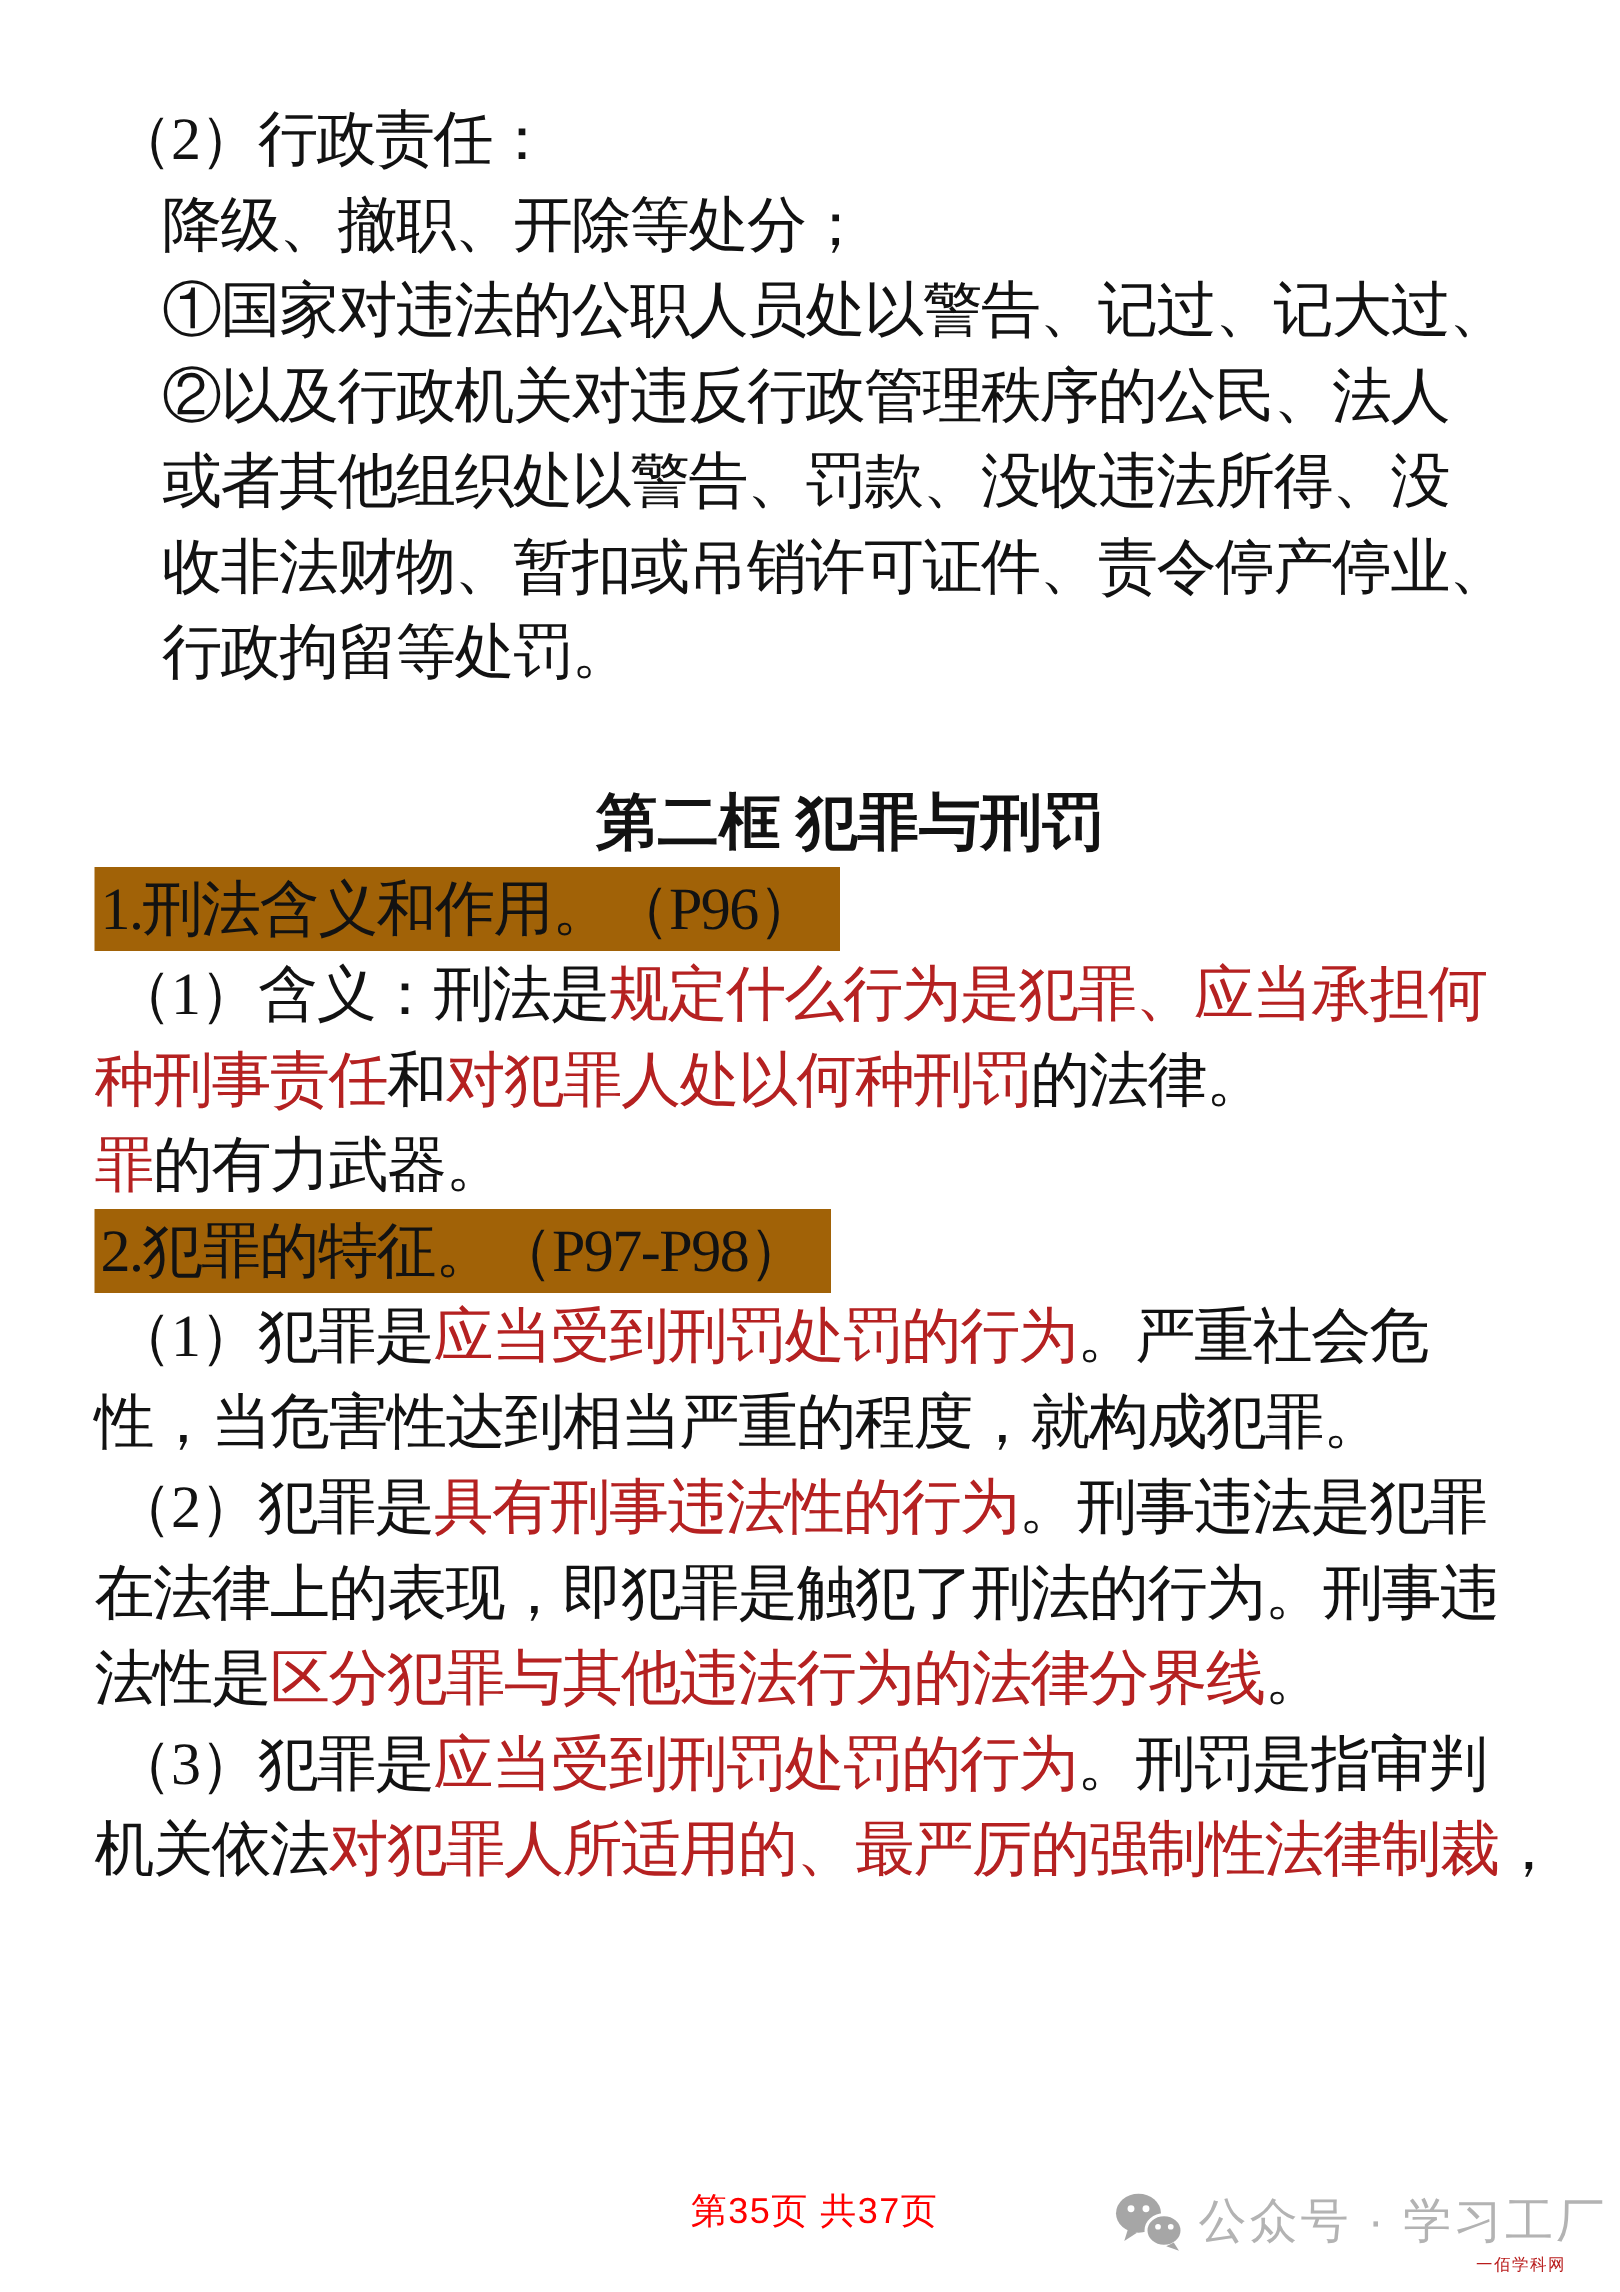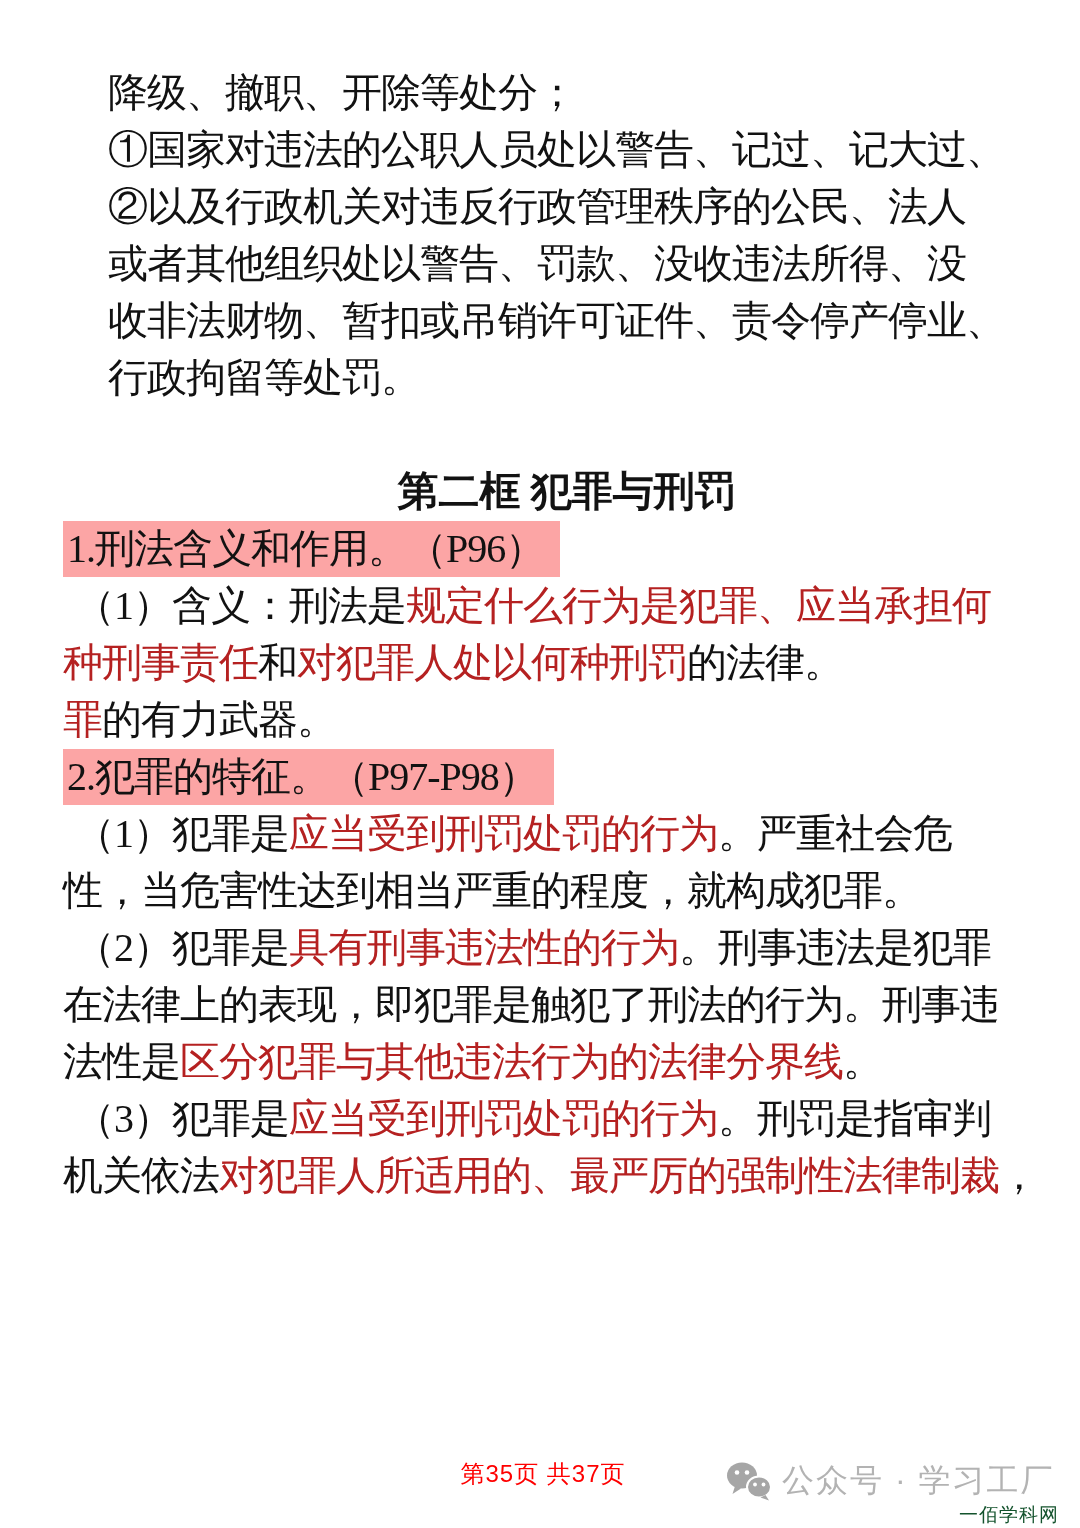"（2）行政责任：" div.line { html: none -> <div><span>（2）行政责任：</span></div> }
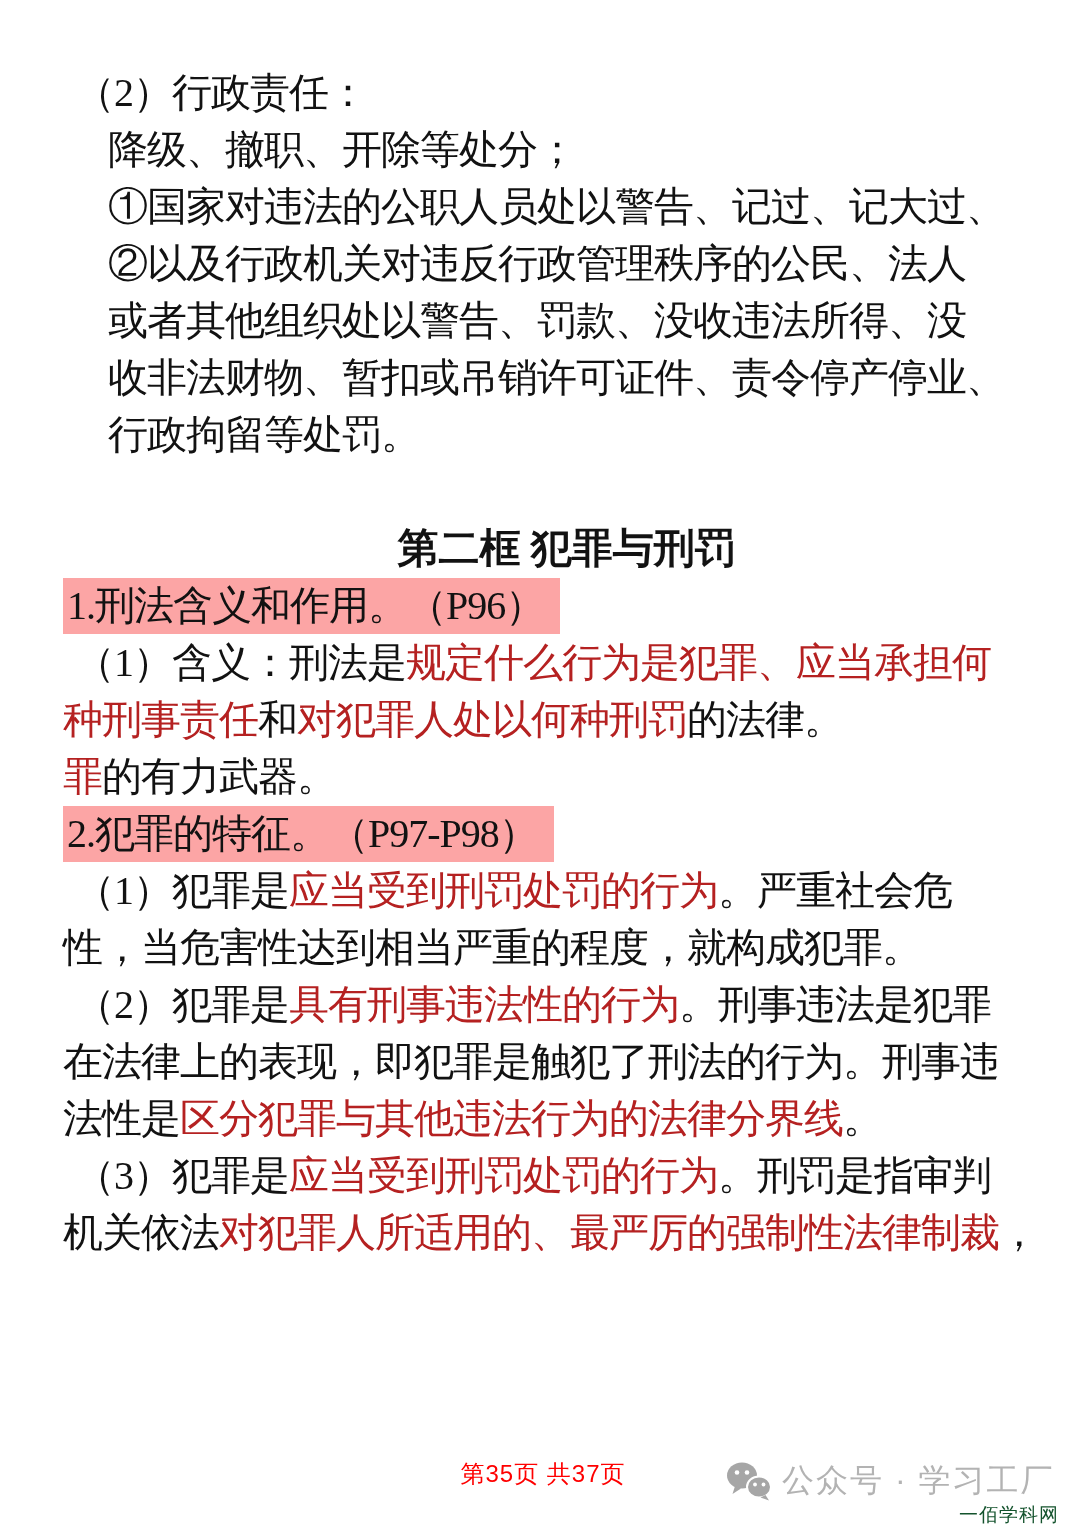"1.刑法含义和作用。（P96）" .hl-box { background: #fca5a5 -> #a16207 }
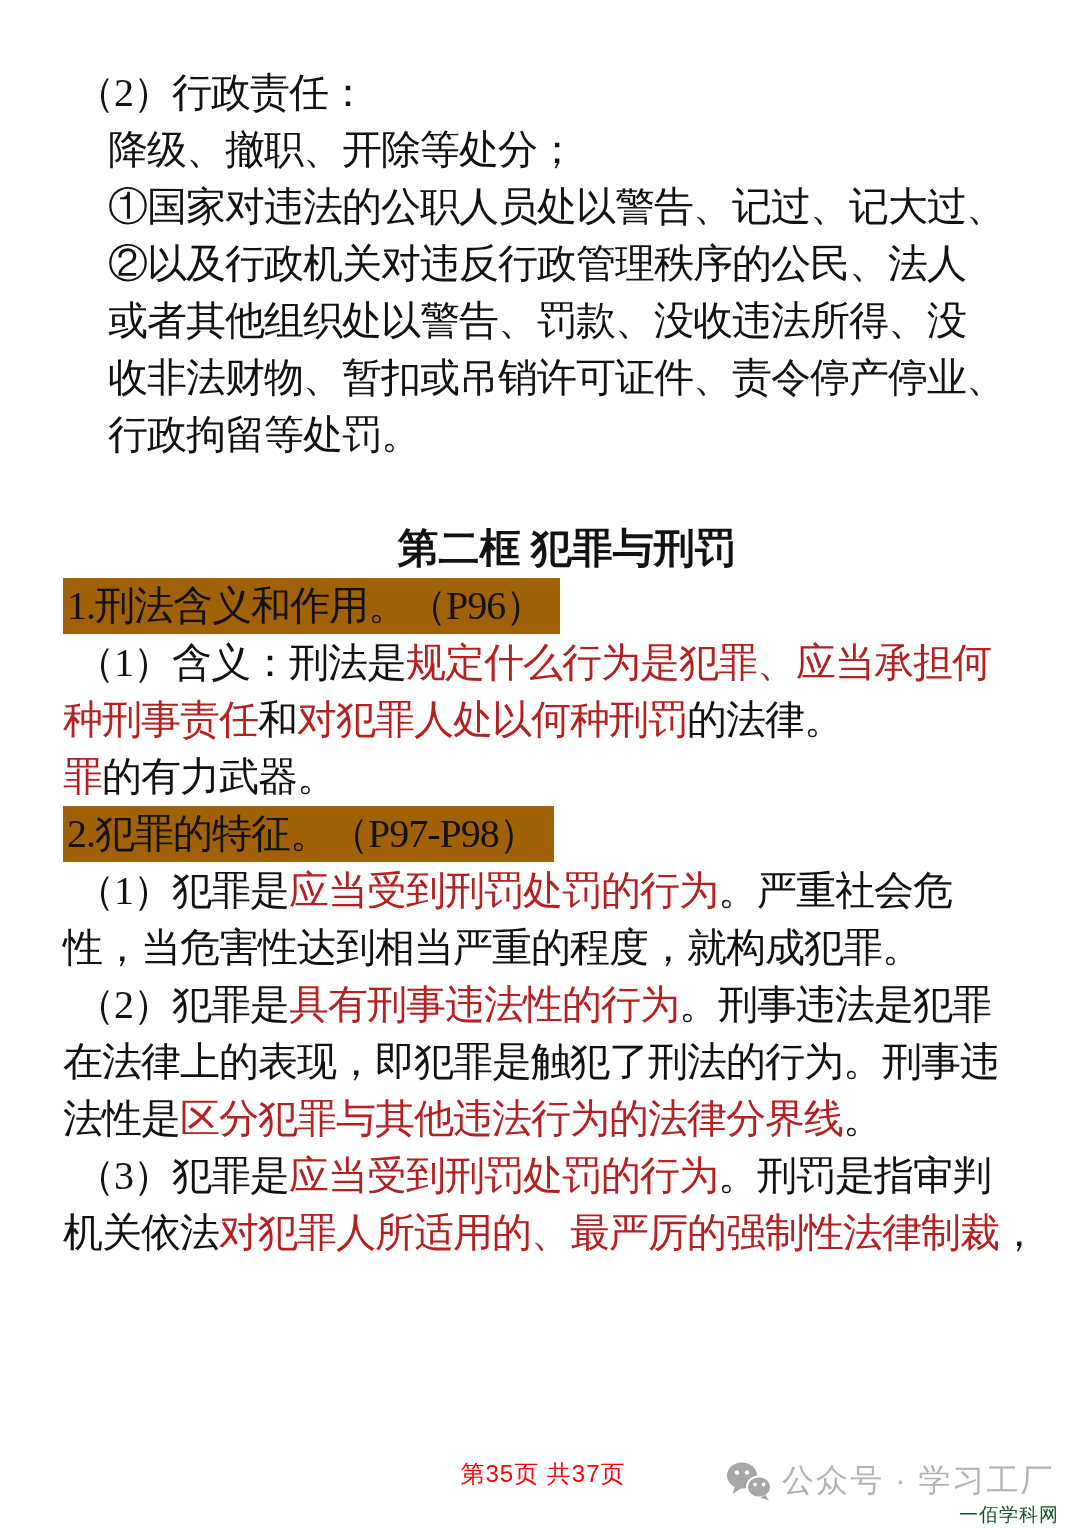"公众号 · 学习工厂" .watermark { left: 726px -> 743px }
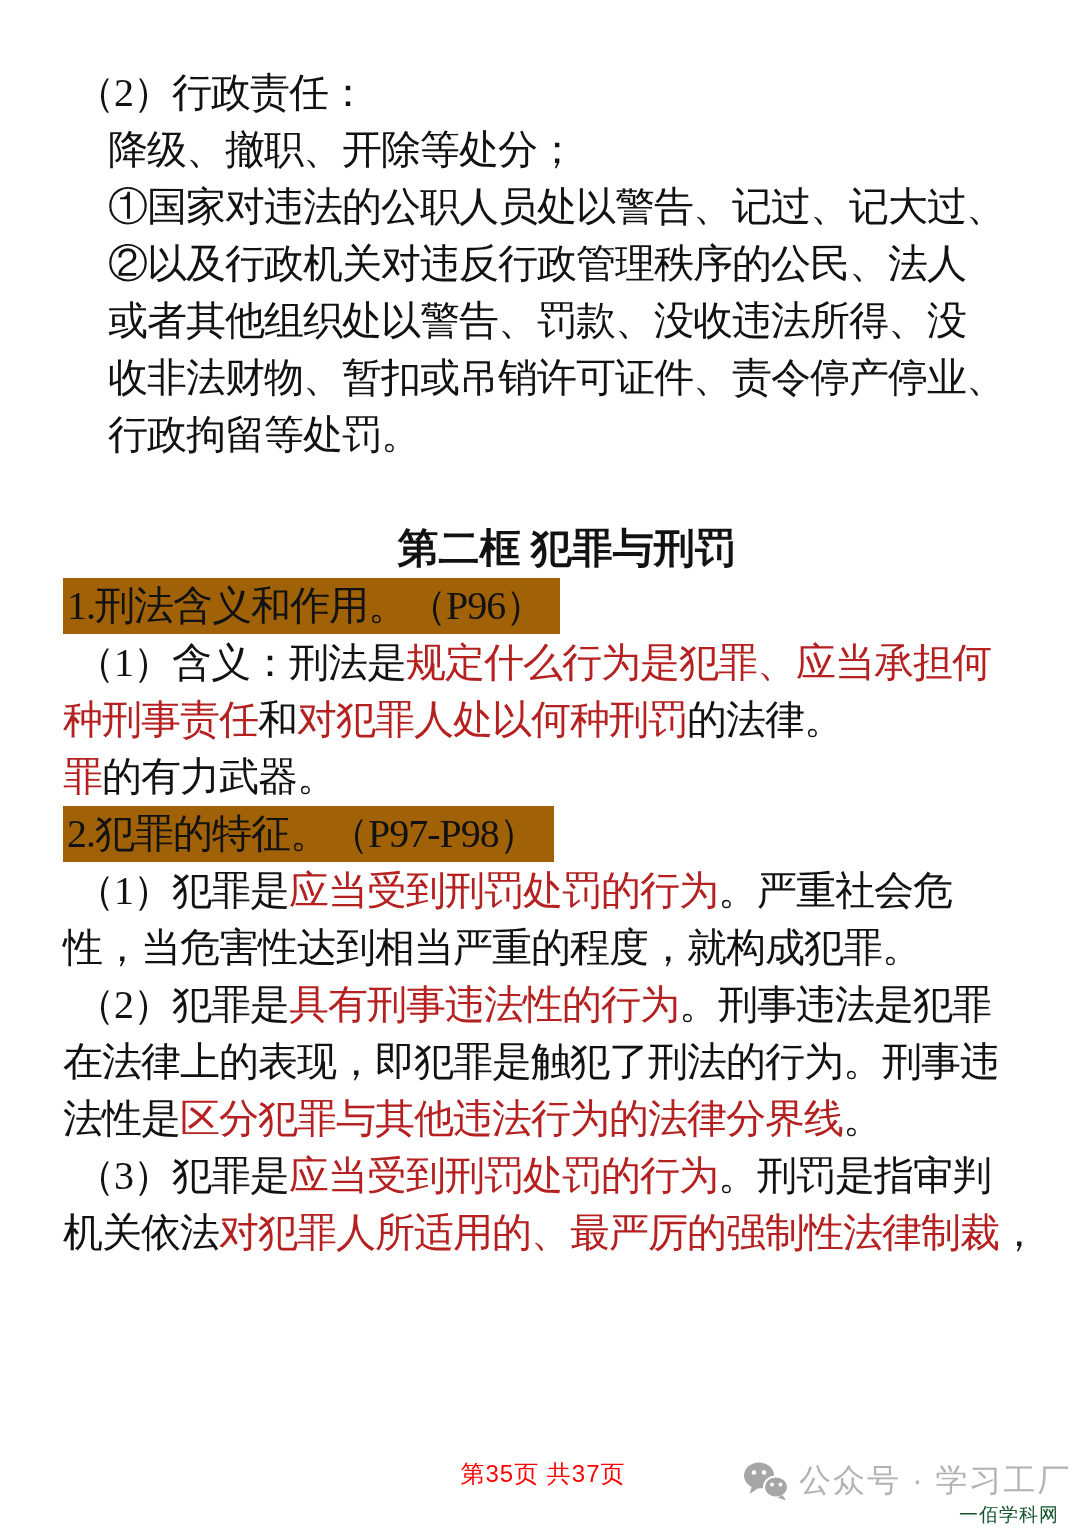"一佰学科网" .site-mark { color: #14532d -> #b91c1c; font-size: 19px -> 11px; left: 959px -> 984px }
